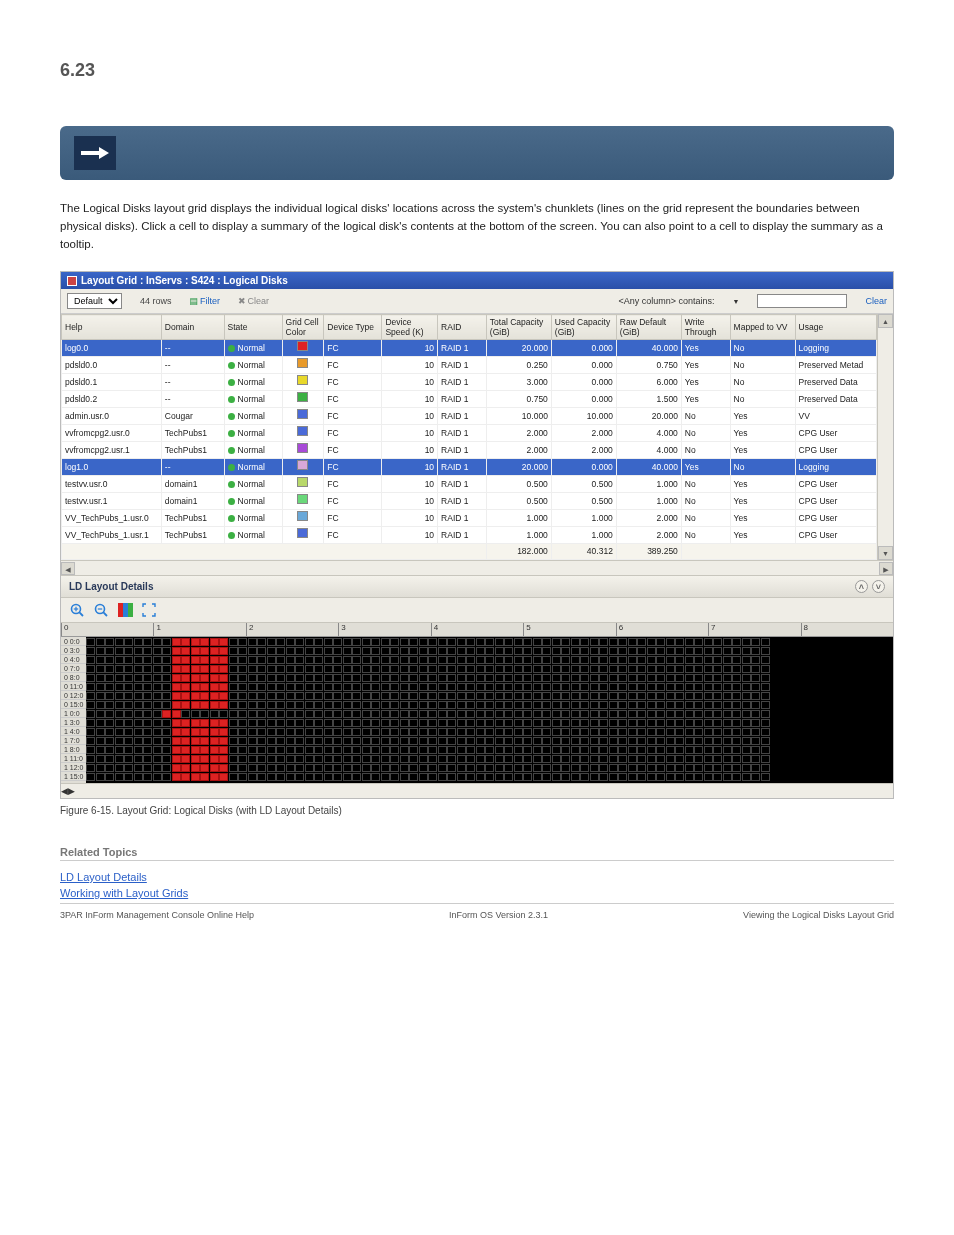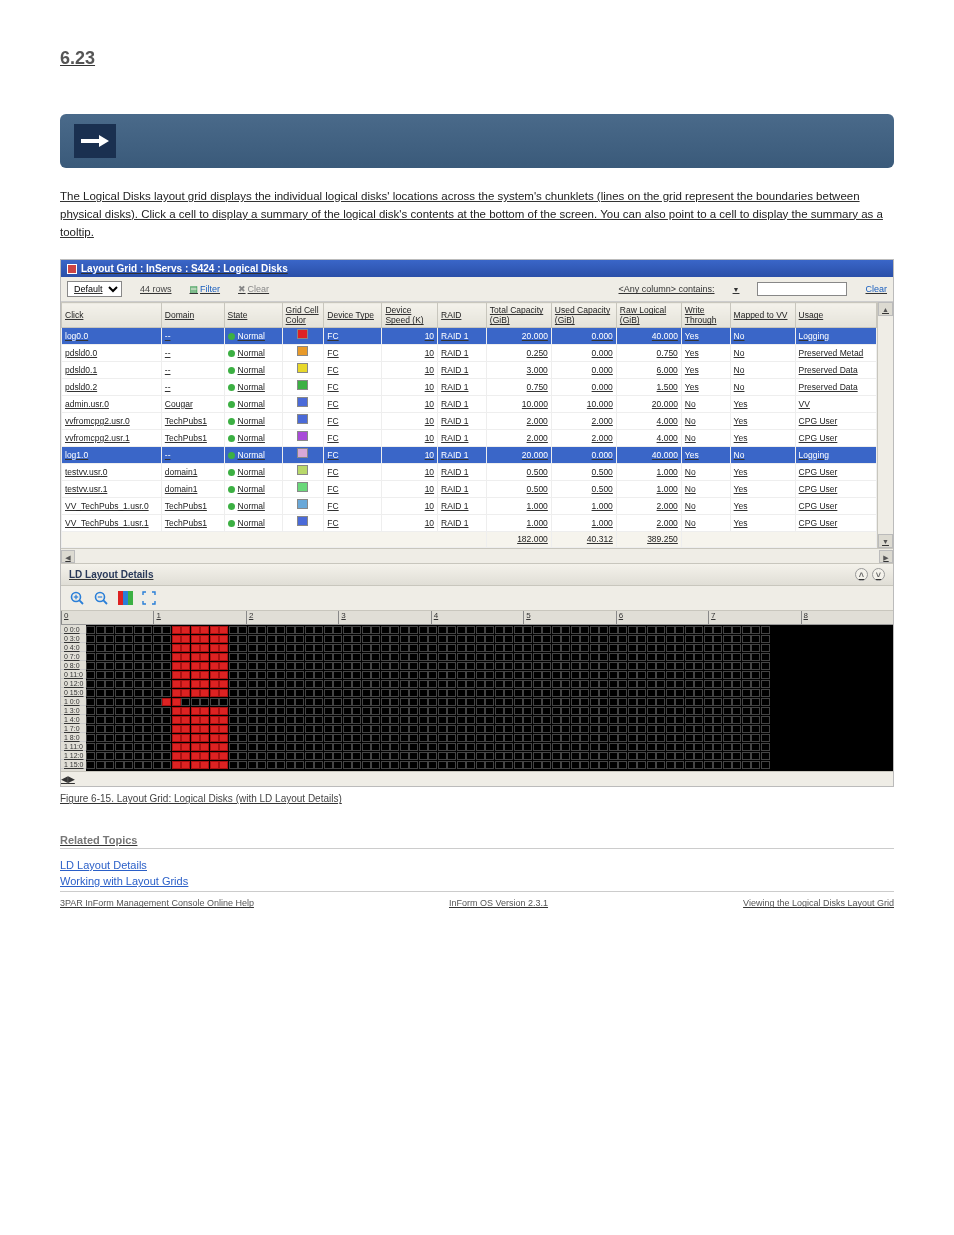"6.23" .page { padding: 48px 60px -> 60px 60px; text-decoration: underline -> none }
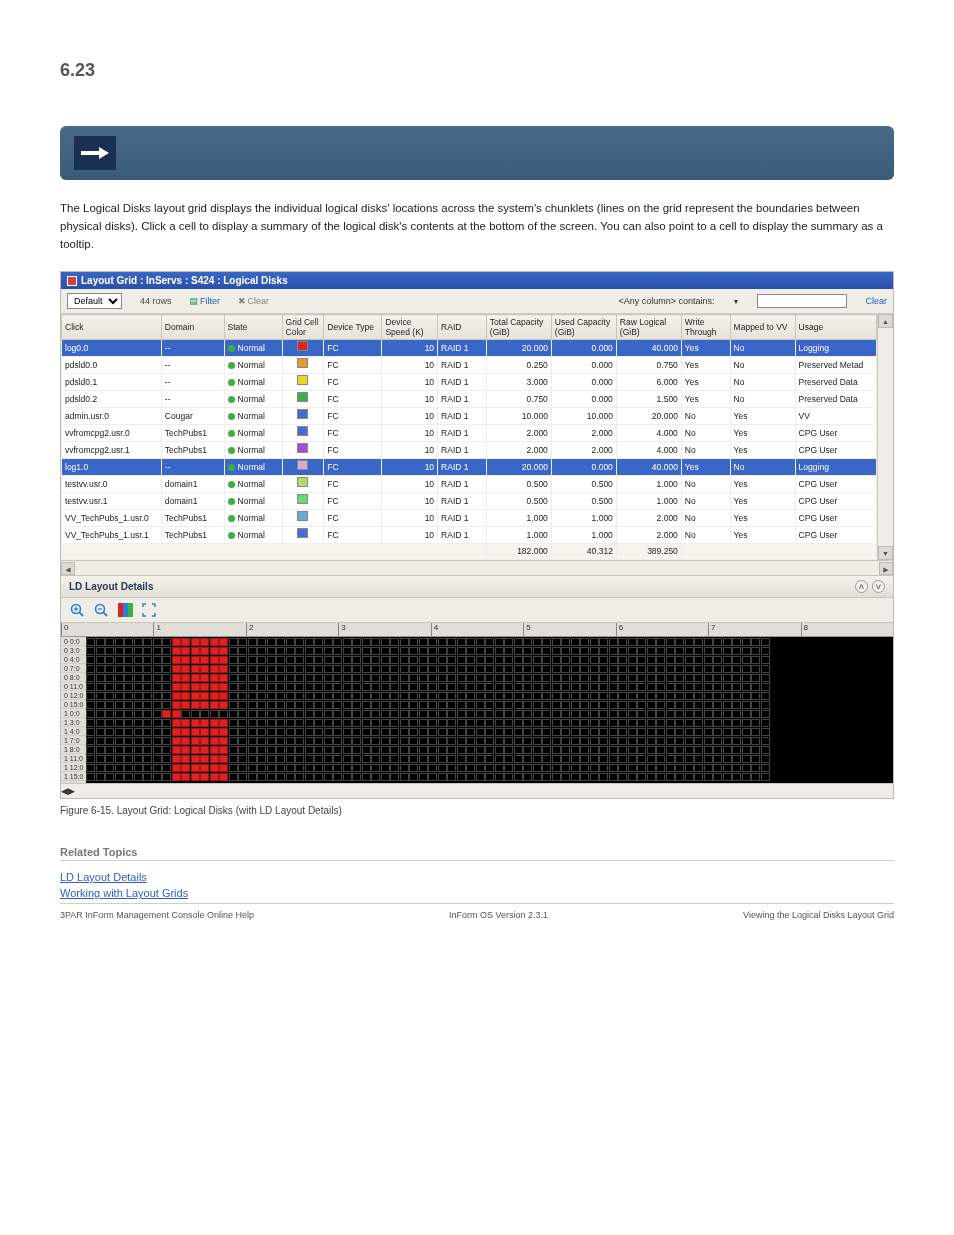"Click" th { text: Click -> Help }
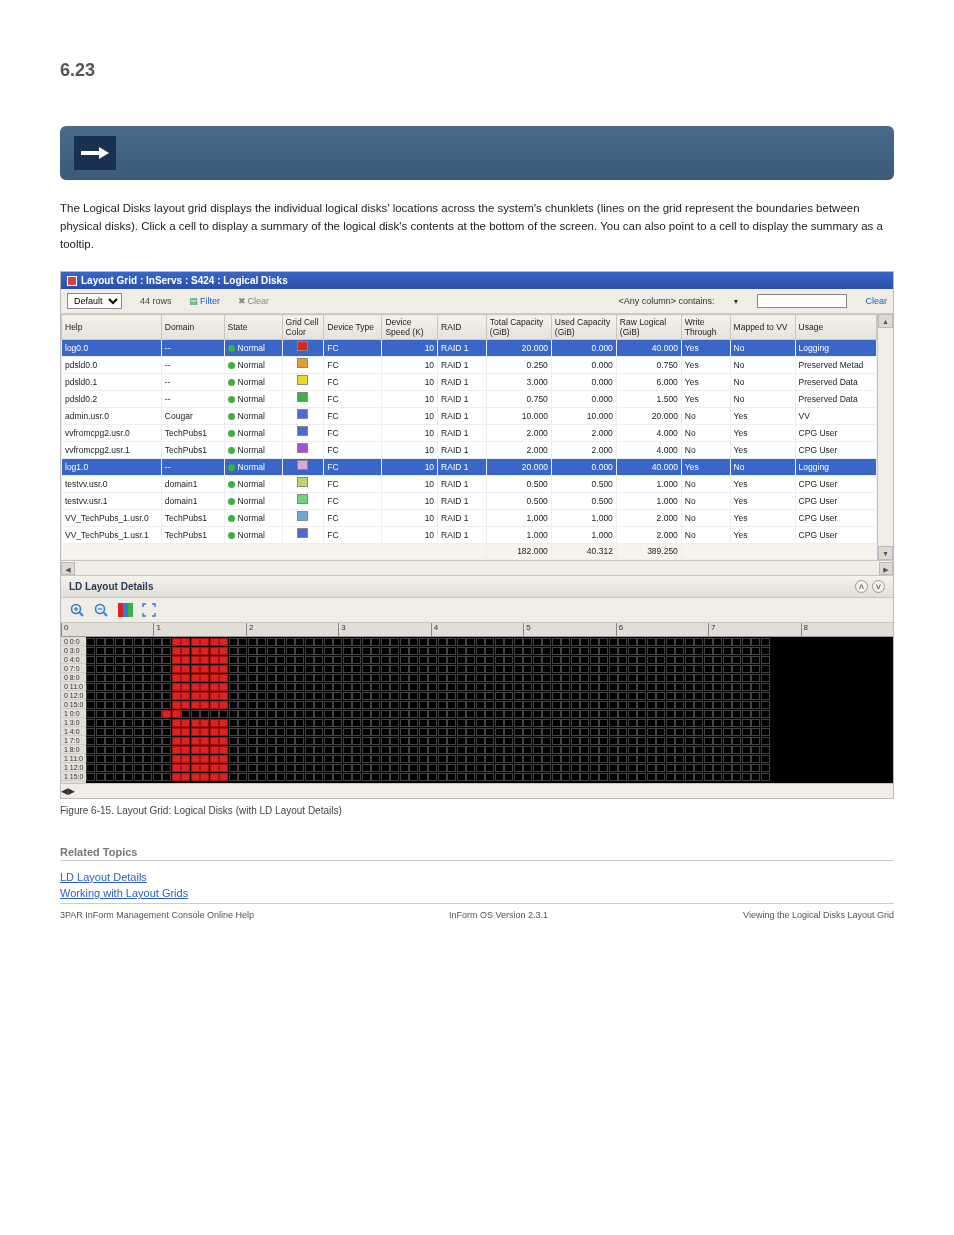"Raw Logical (GiB)" th { text: Logical -> Default }
